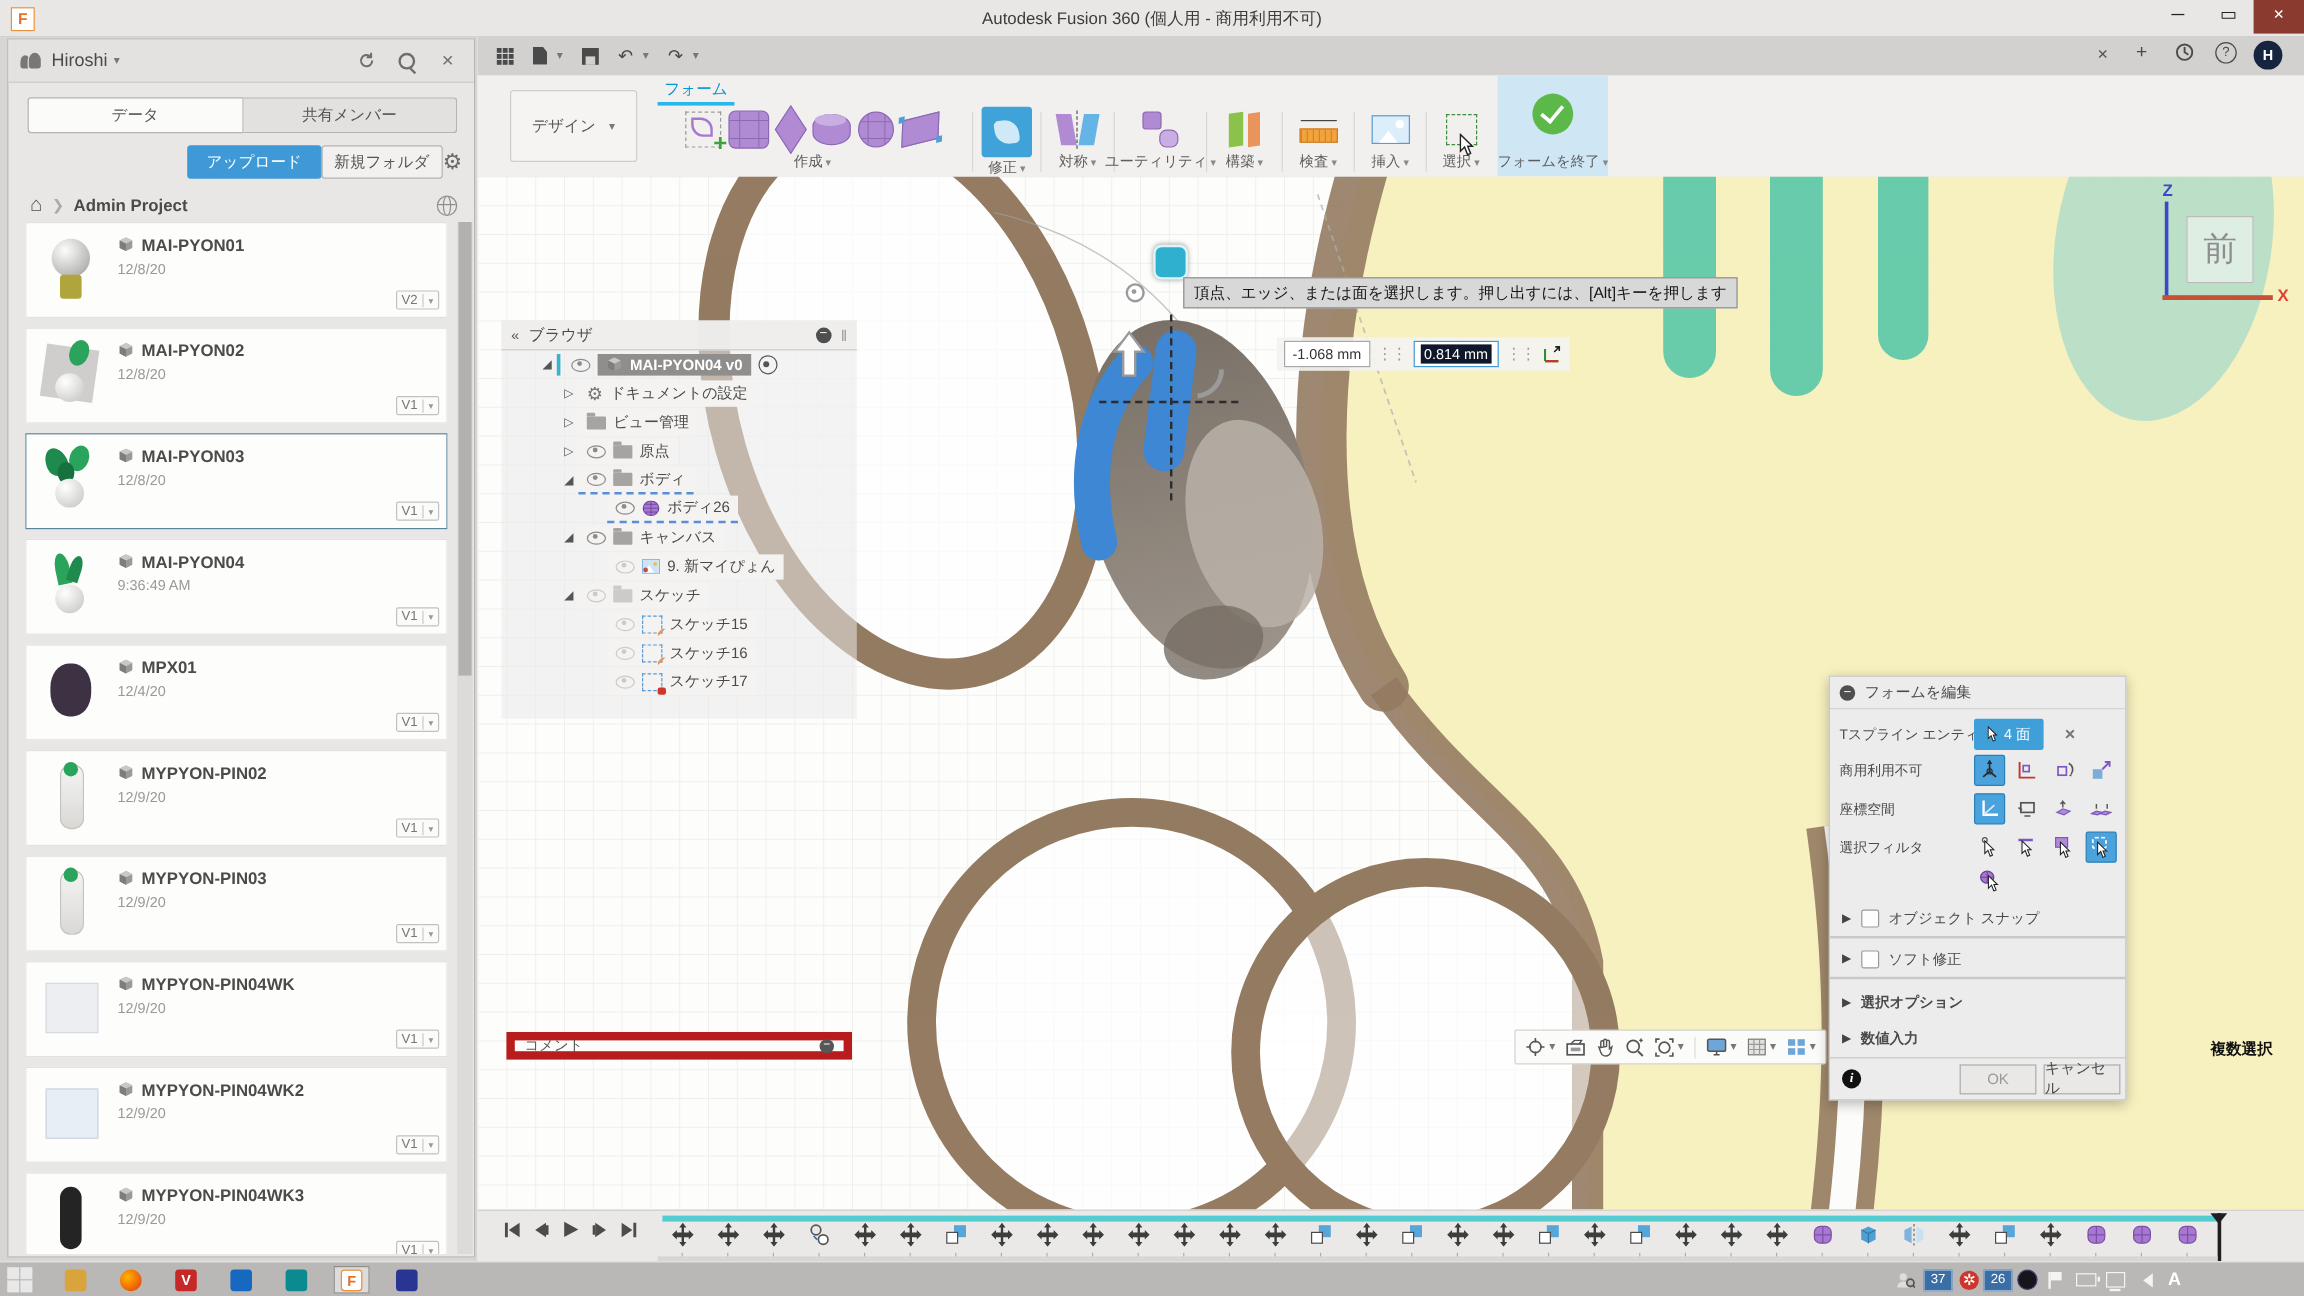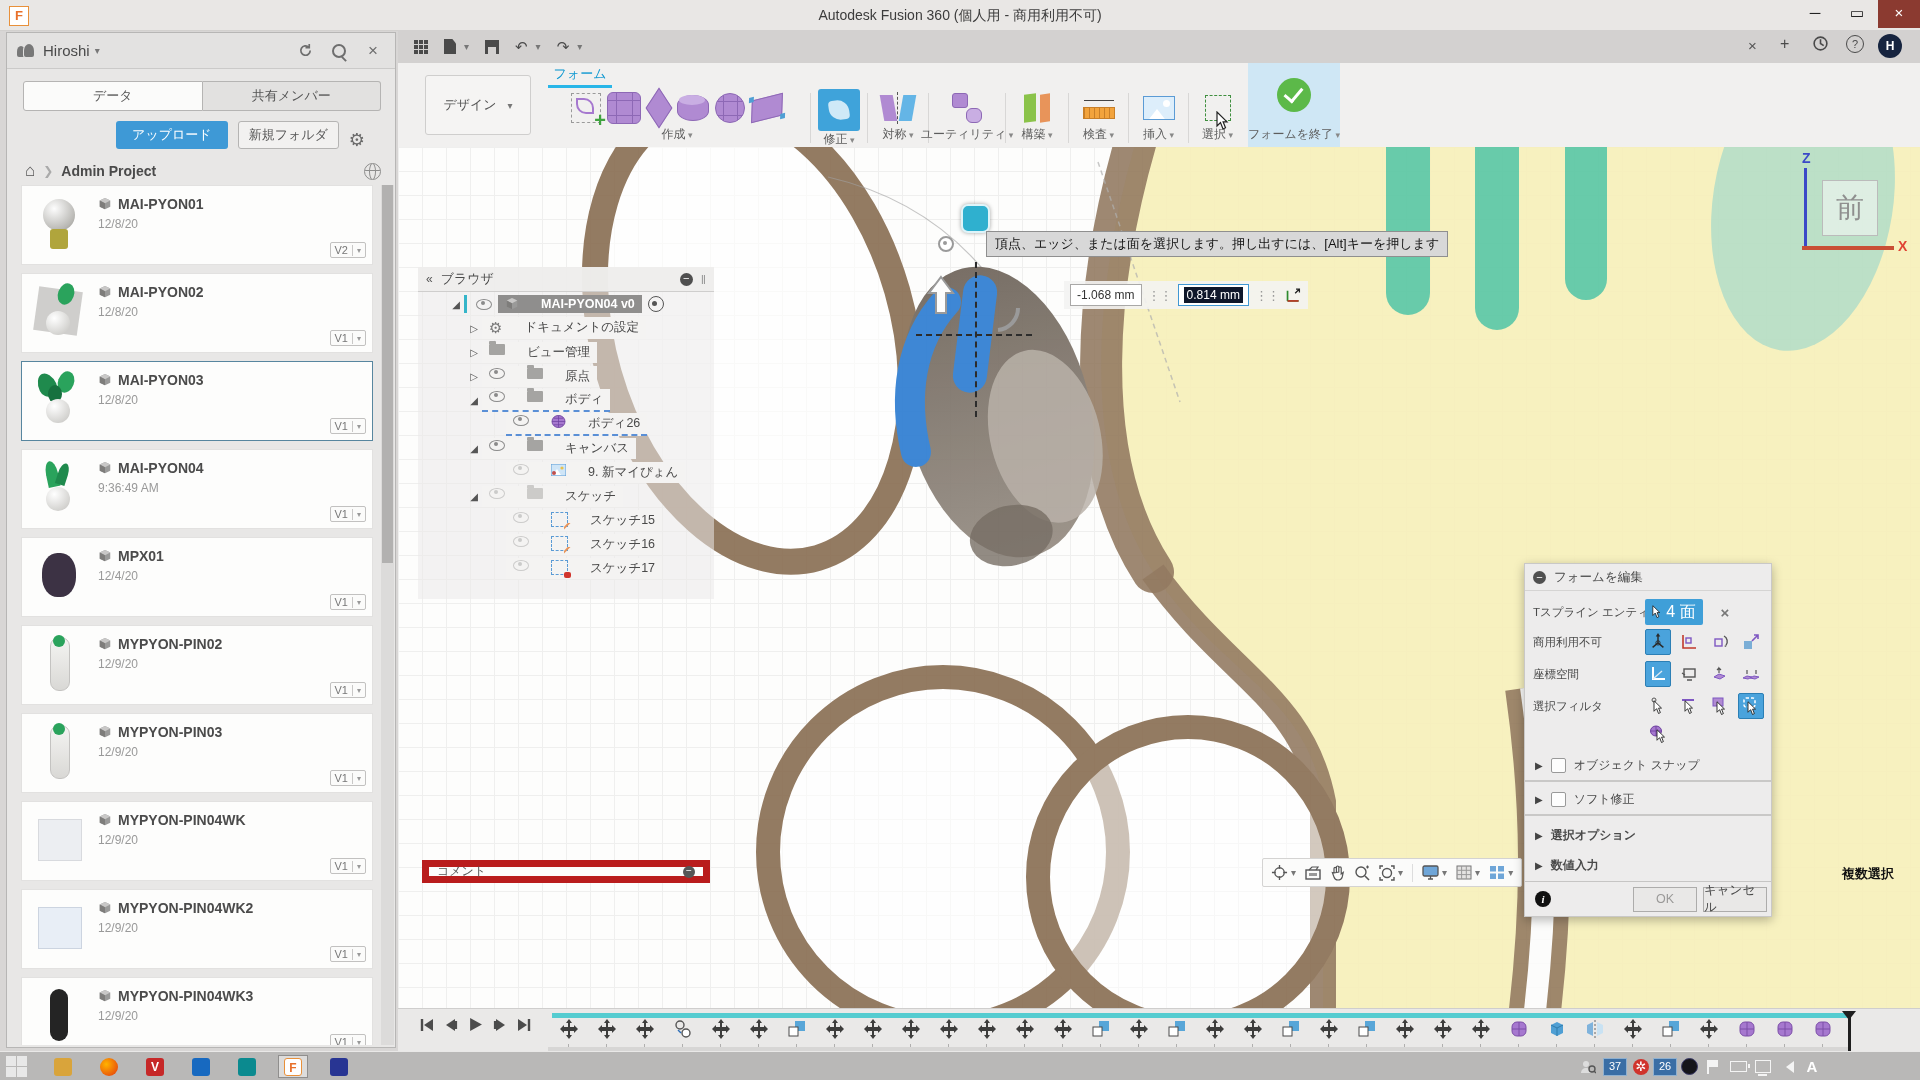"アップロード" #dp-actions { align-items: flex-end -> center; gap: 10px -> none; right: 30px -> 10px }
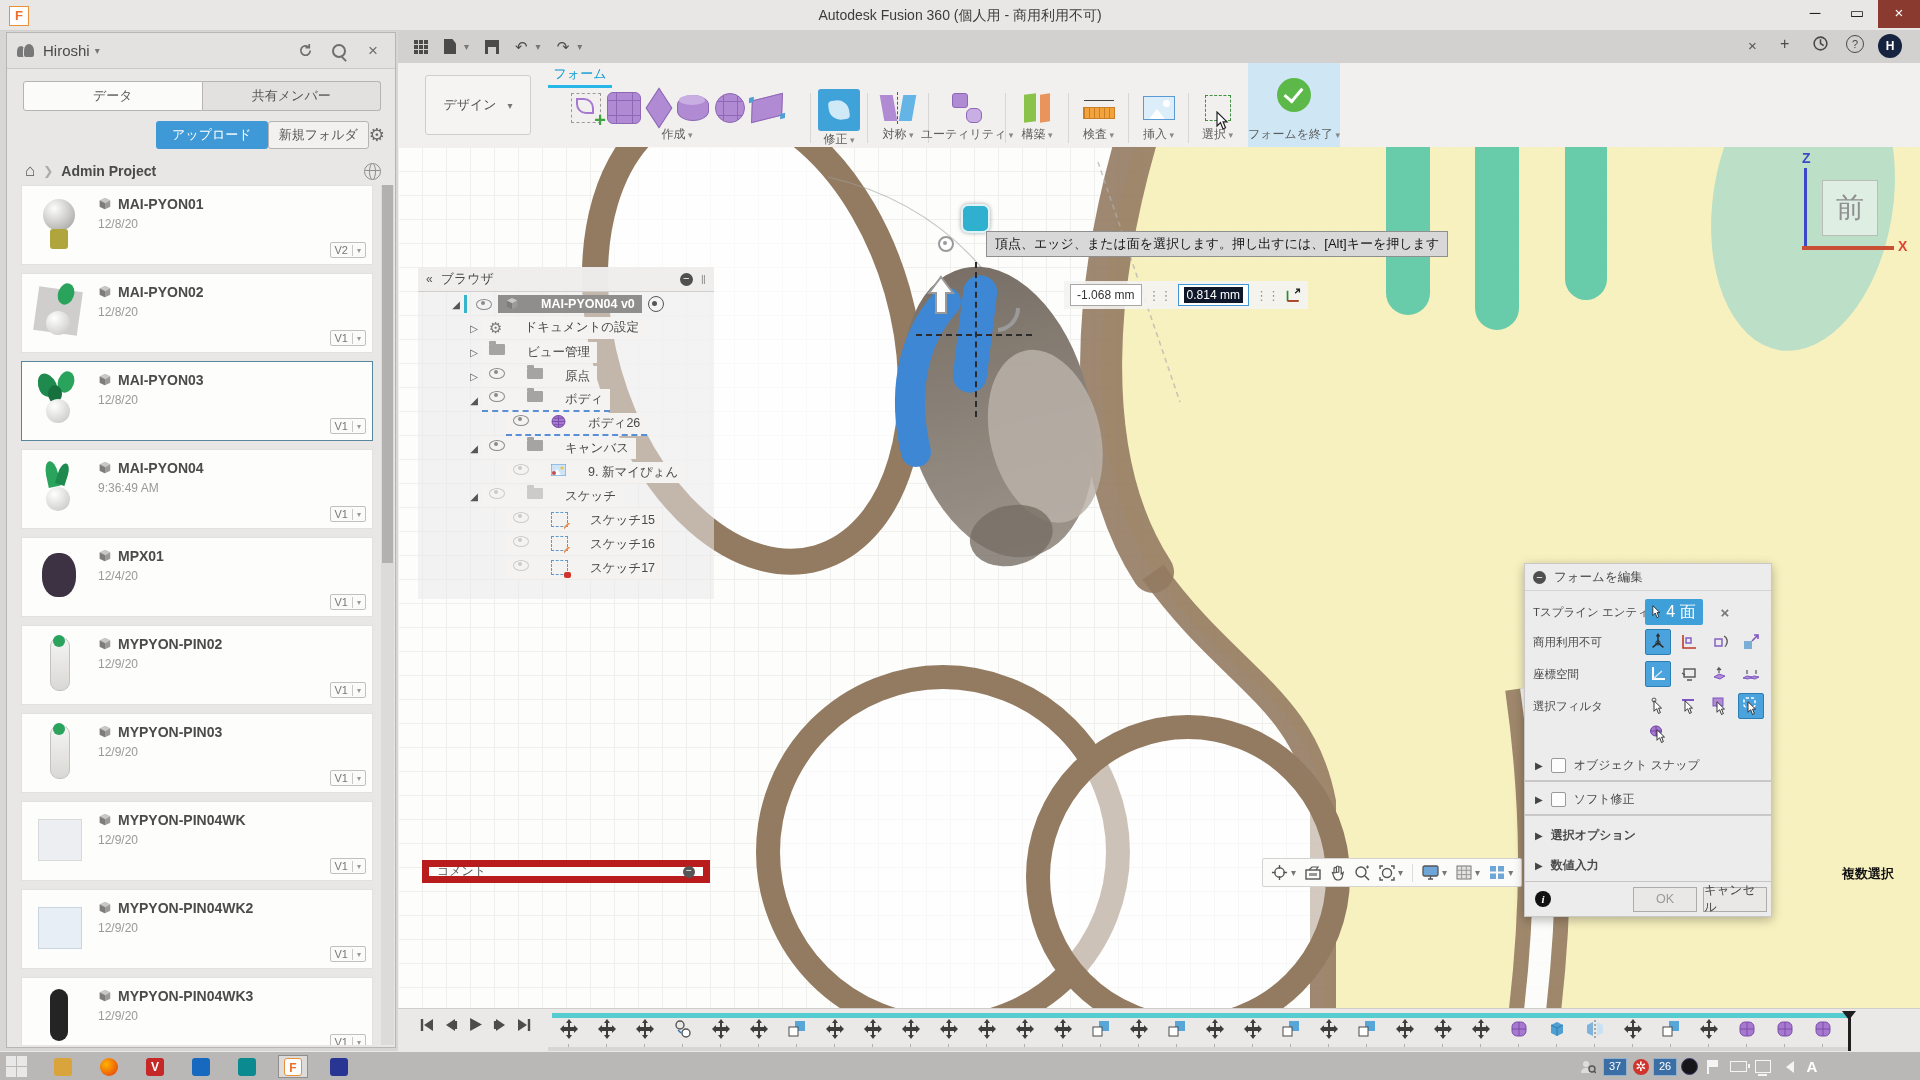"MAI-PYON04 v0" .chip { align-items: flex-start -> center; gap: 22px -> 6px }
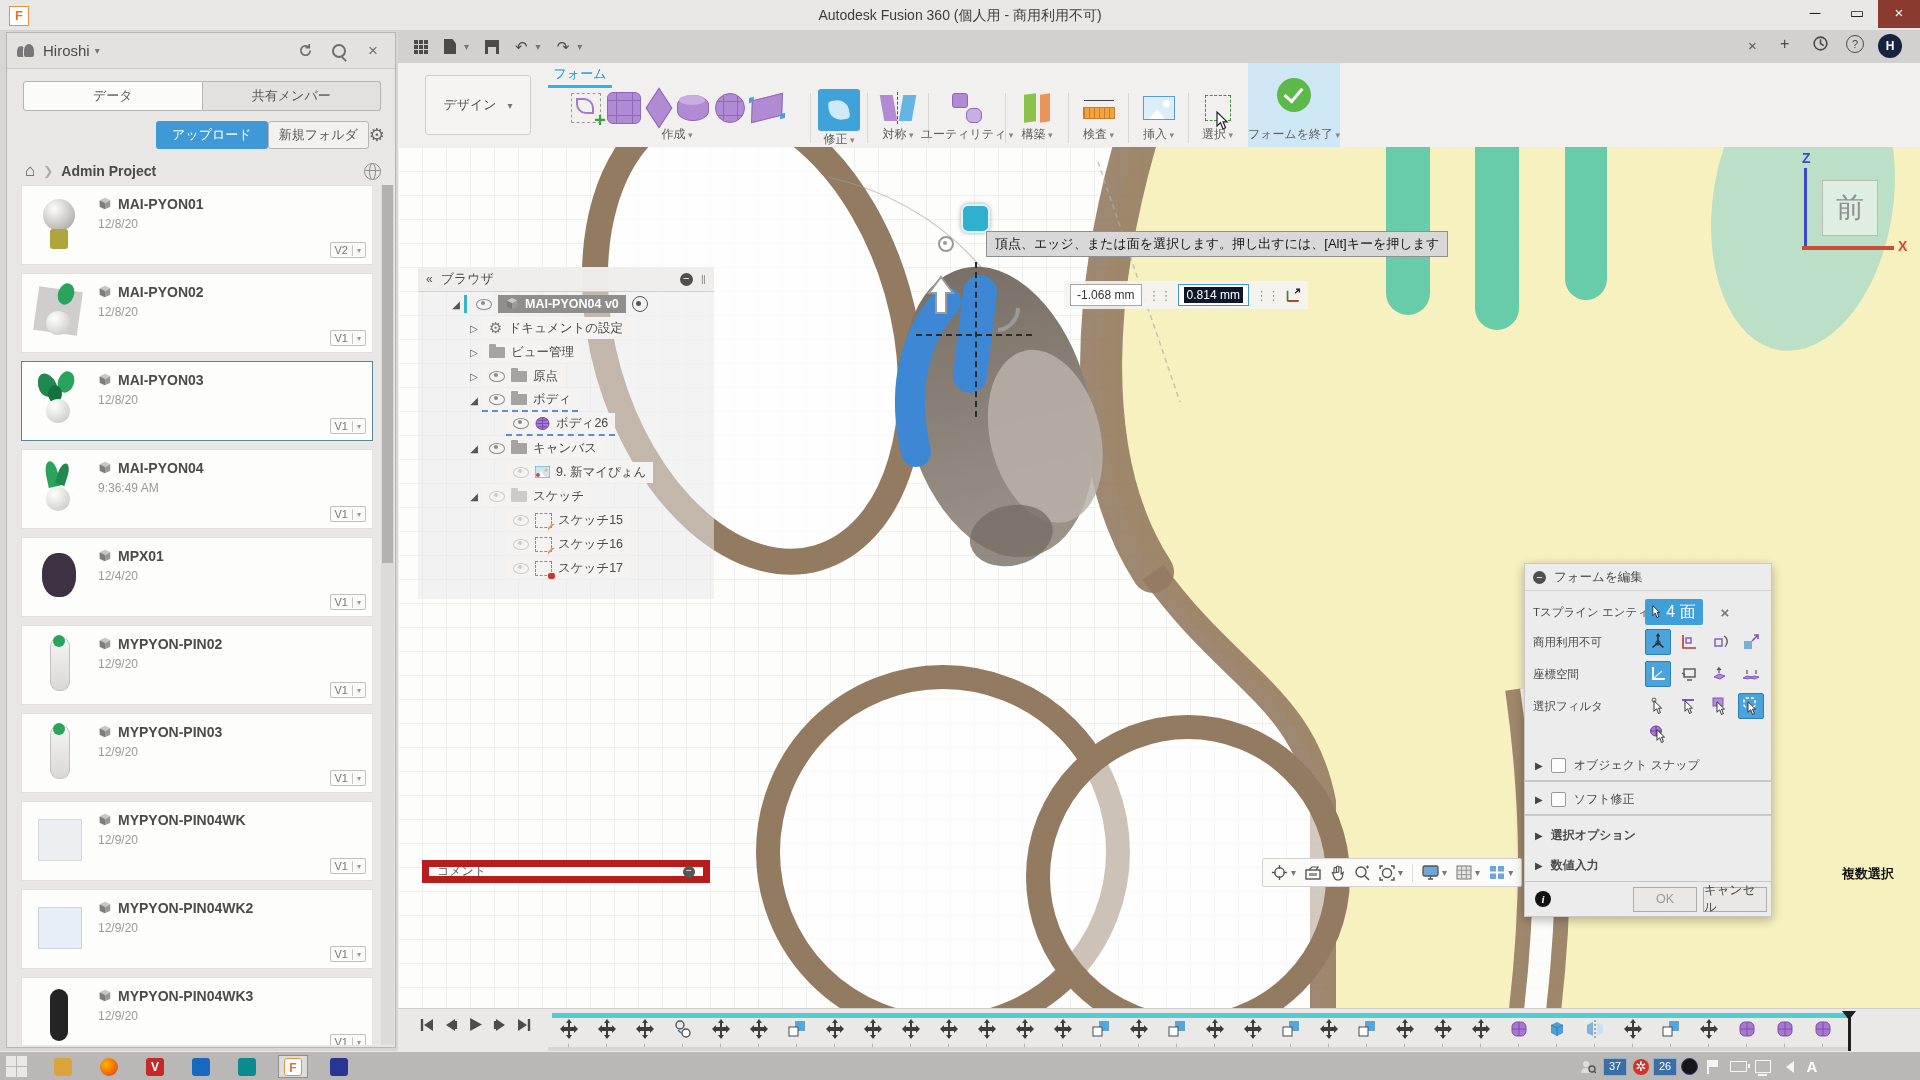"4 面" #ent-btn { font-size: 16px -> 12px }
